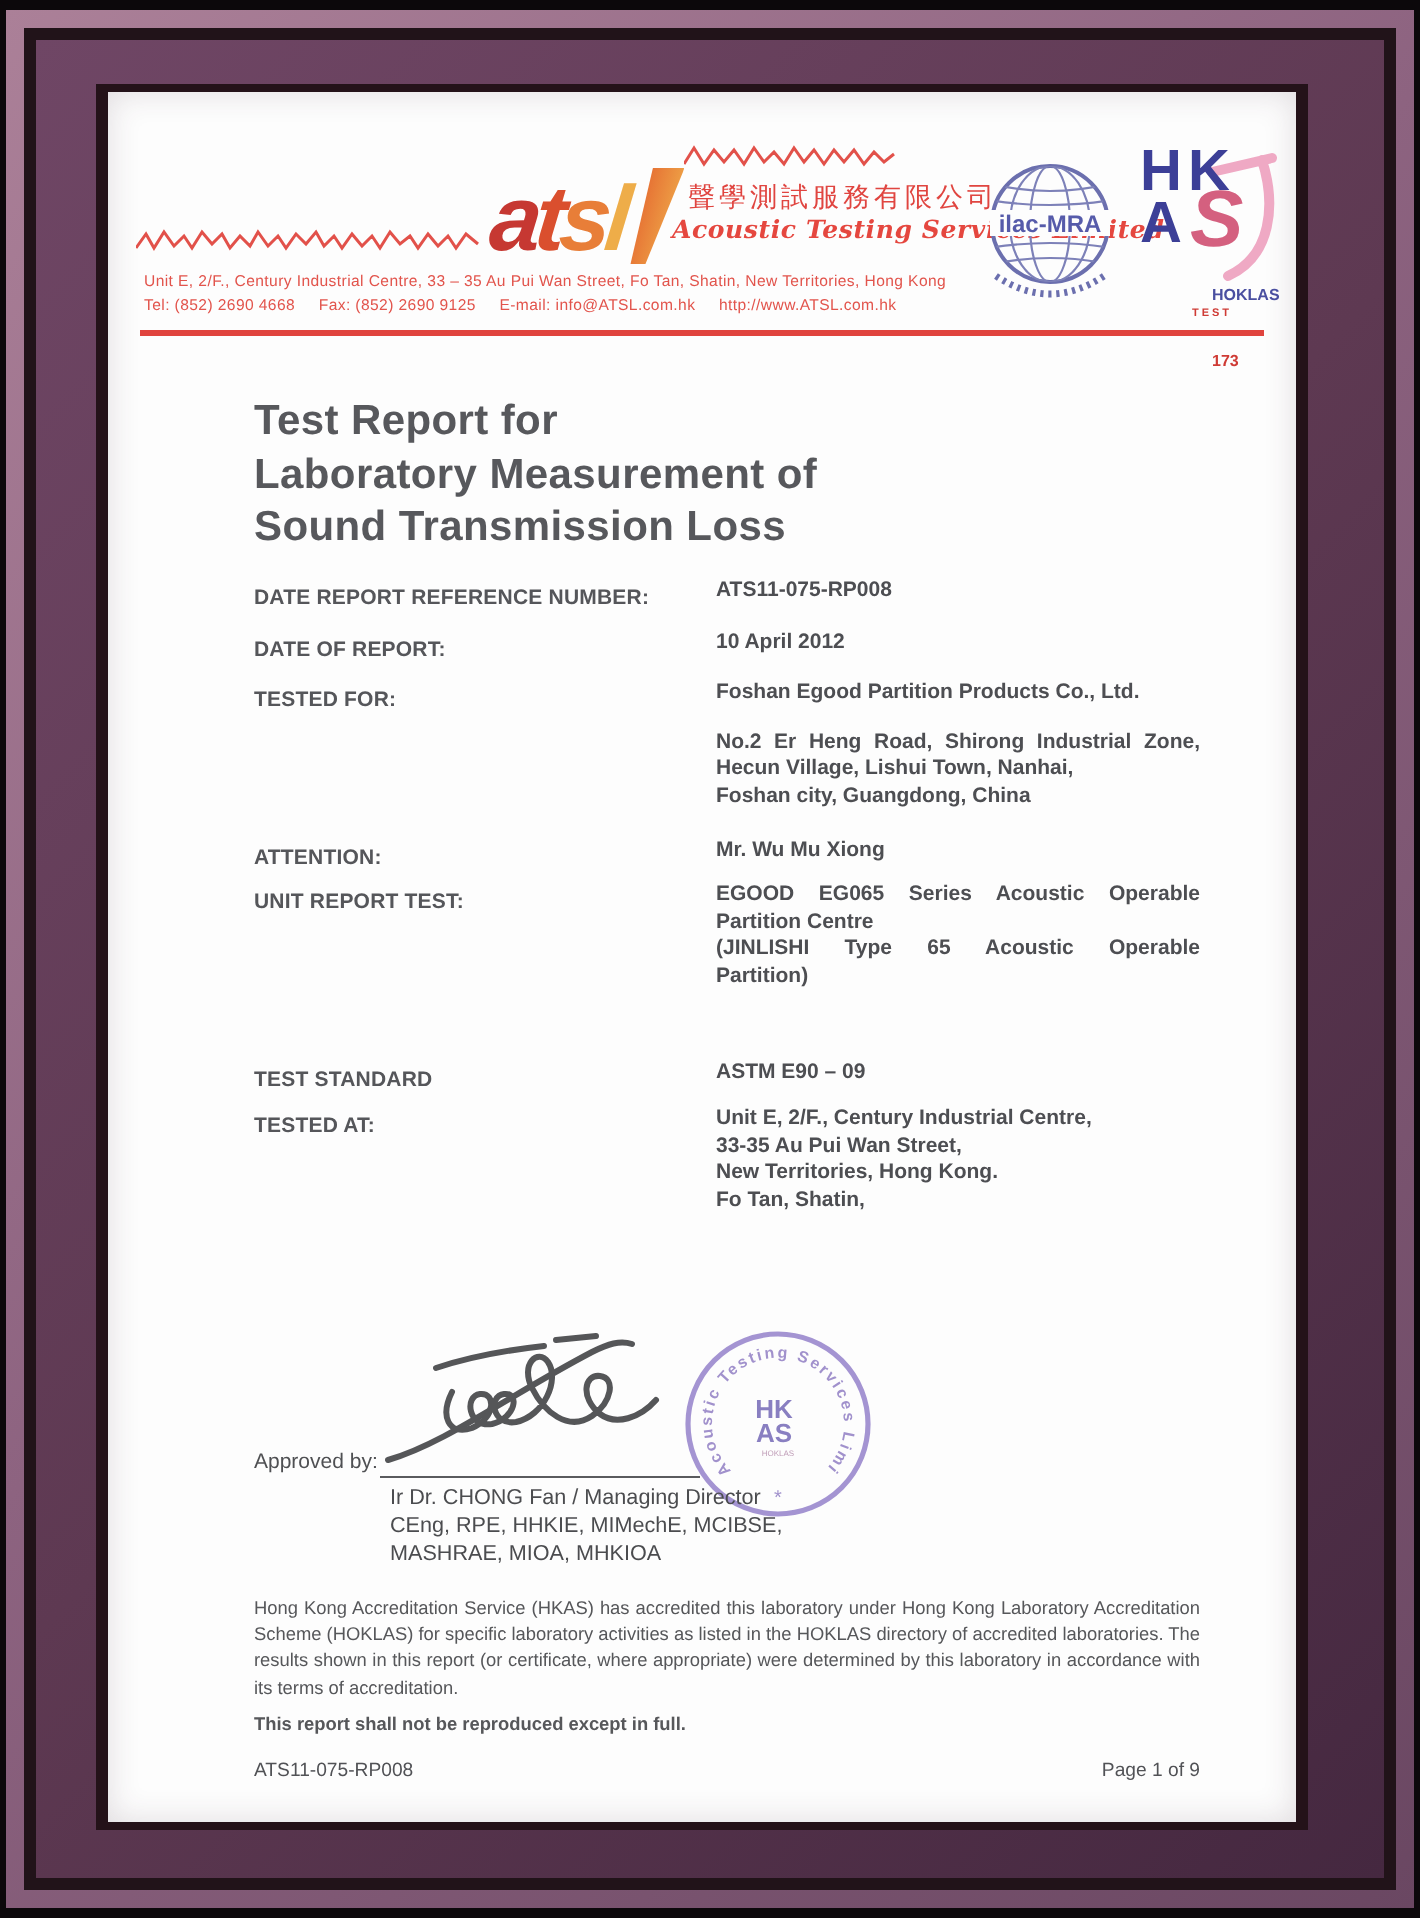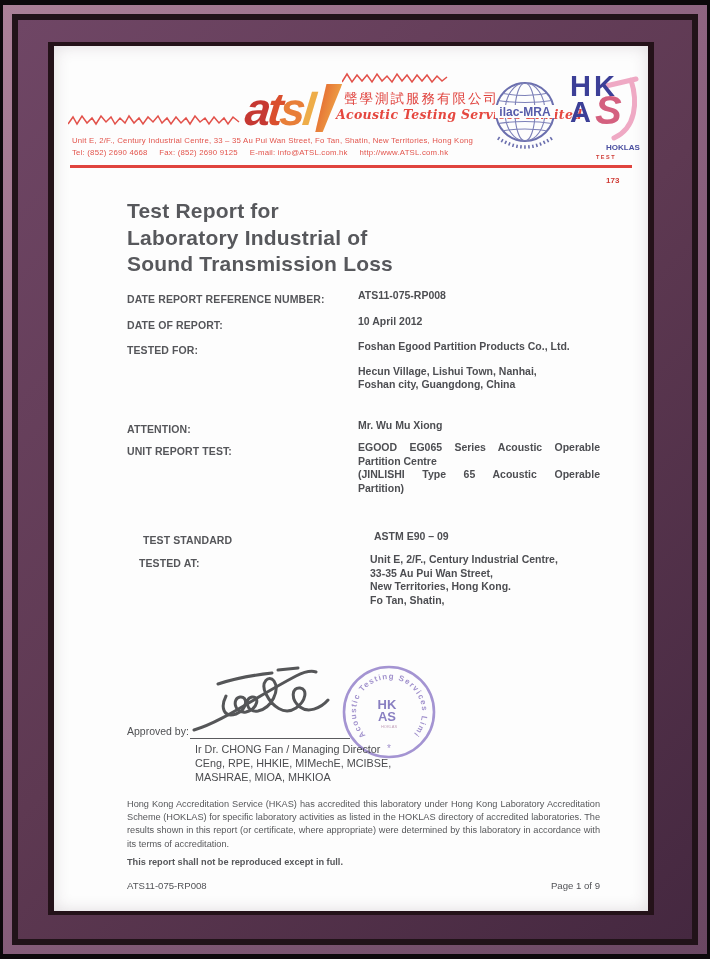"Laboratory Industrial of" div { text: Industrial -> Measurement }
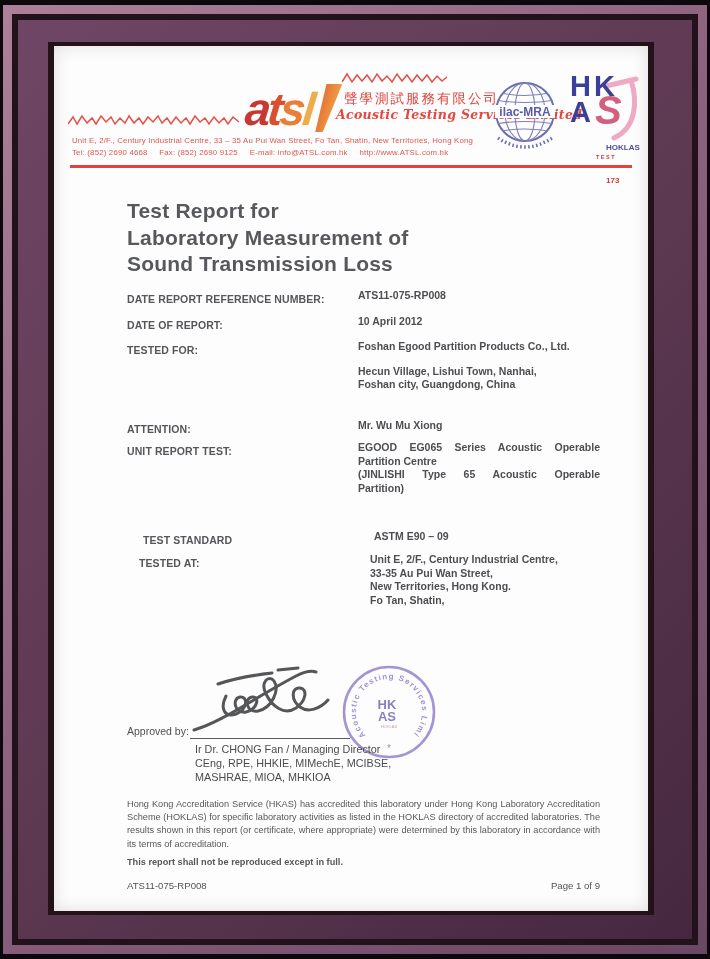"No.2 Er Heng Road, Shirong" span.jline { html: none -> <span>No.2 Er Heng Road, Shirong Industrial Zone,</span> }
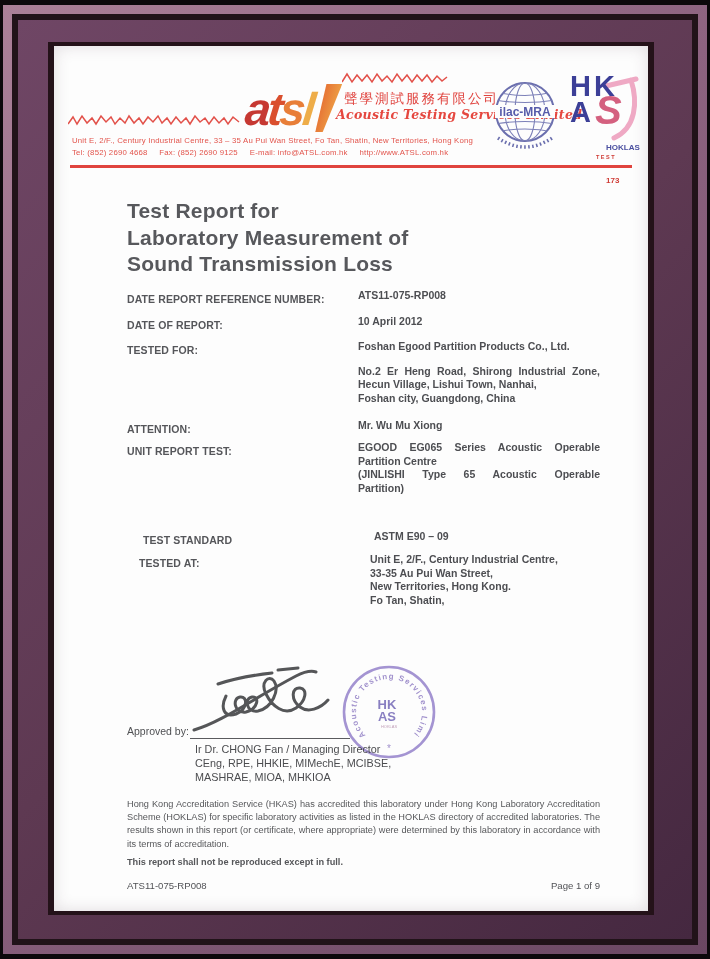"TEST STANDARD" .r5 { margin-left: 16px -> none }
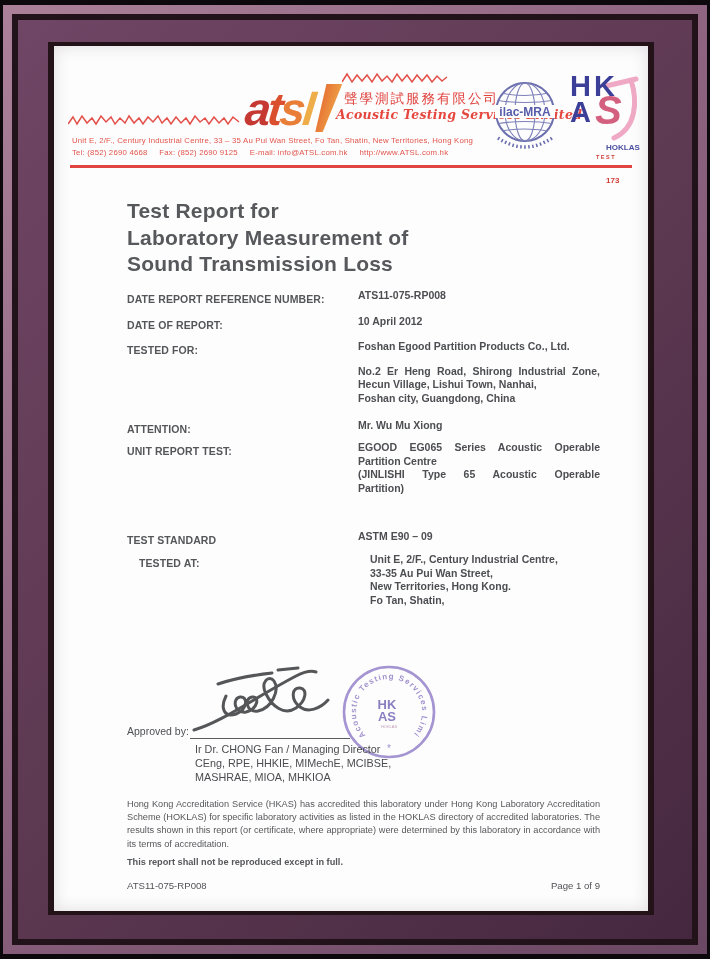"TESTED AT:" .r6 { margin-left: 12px -> none }
